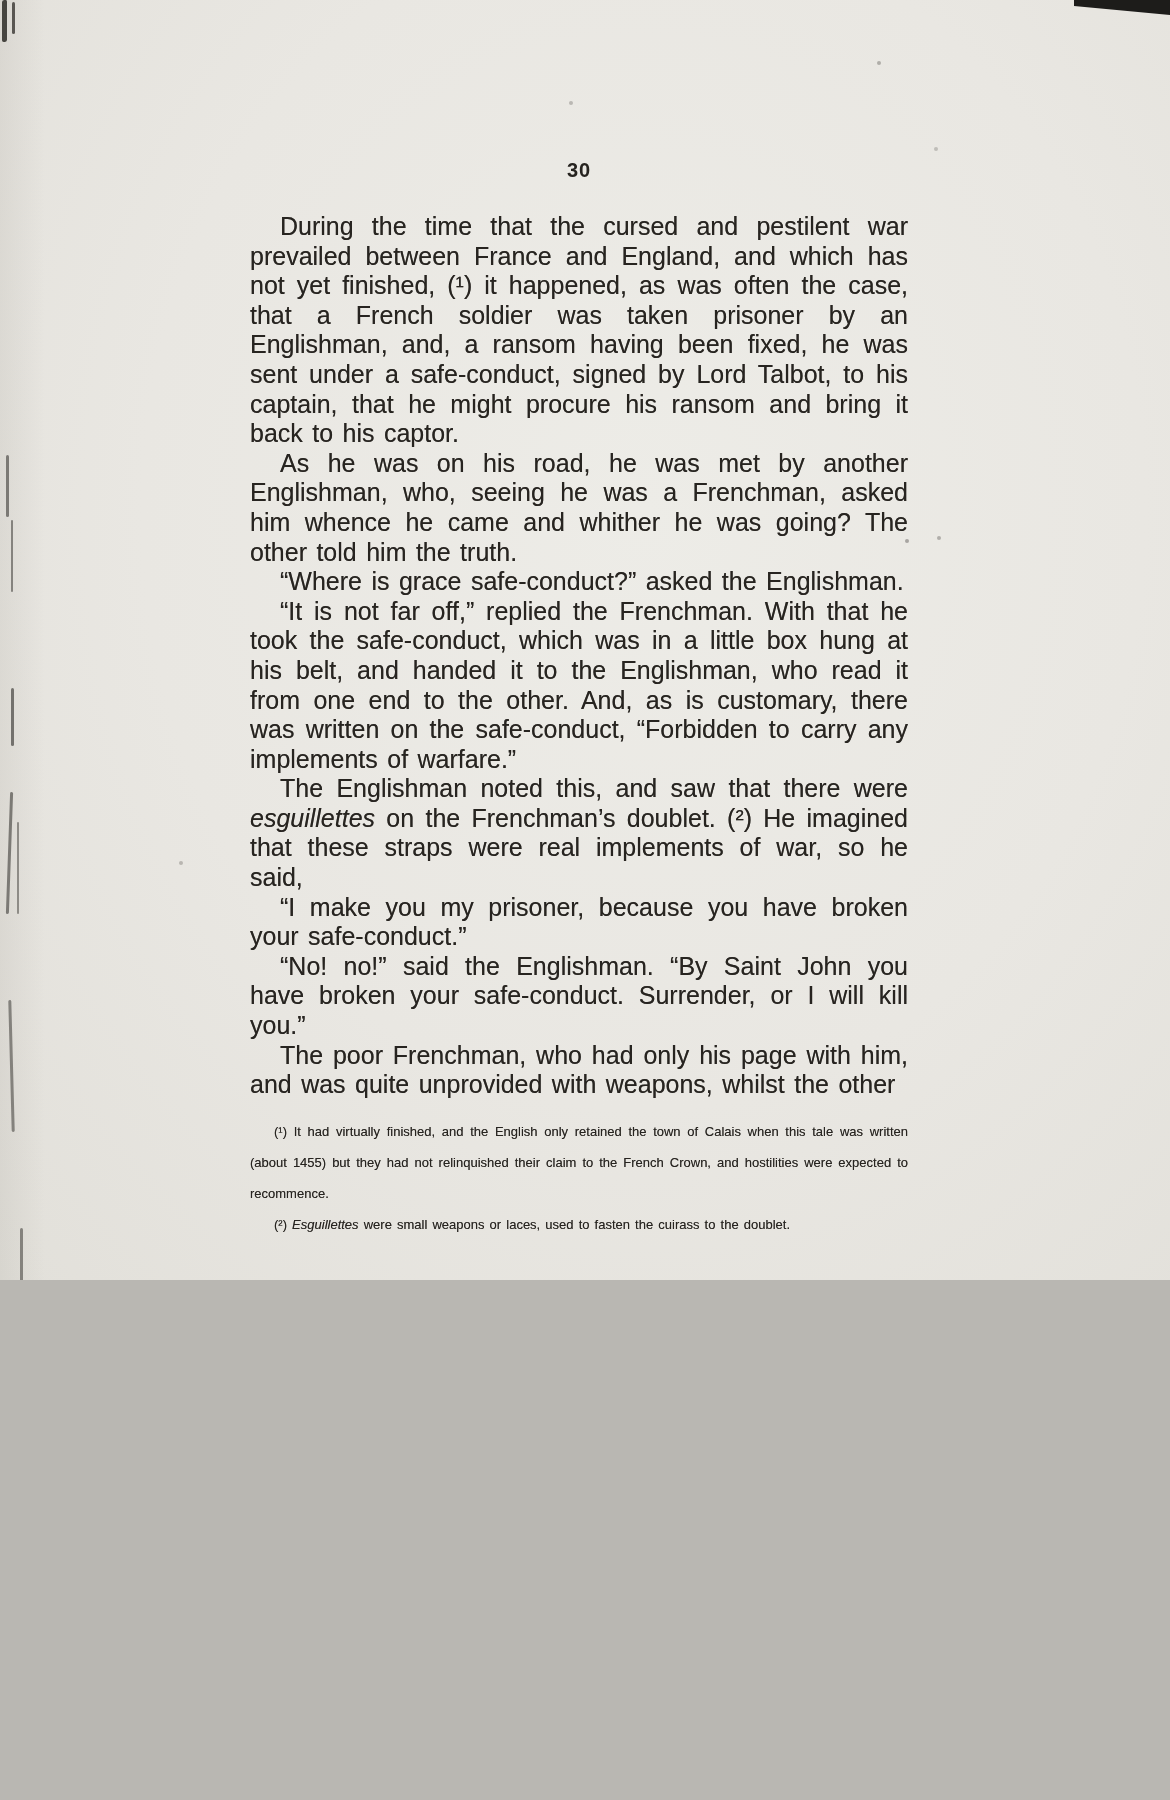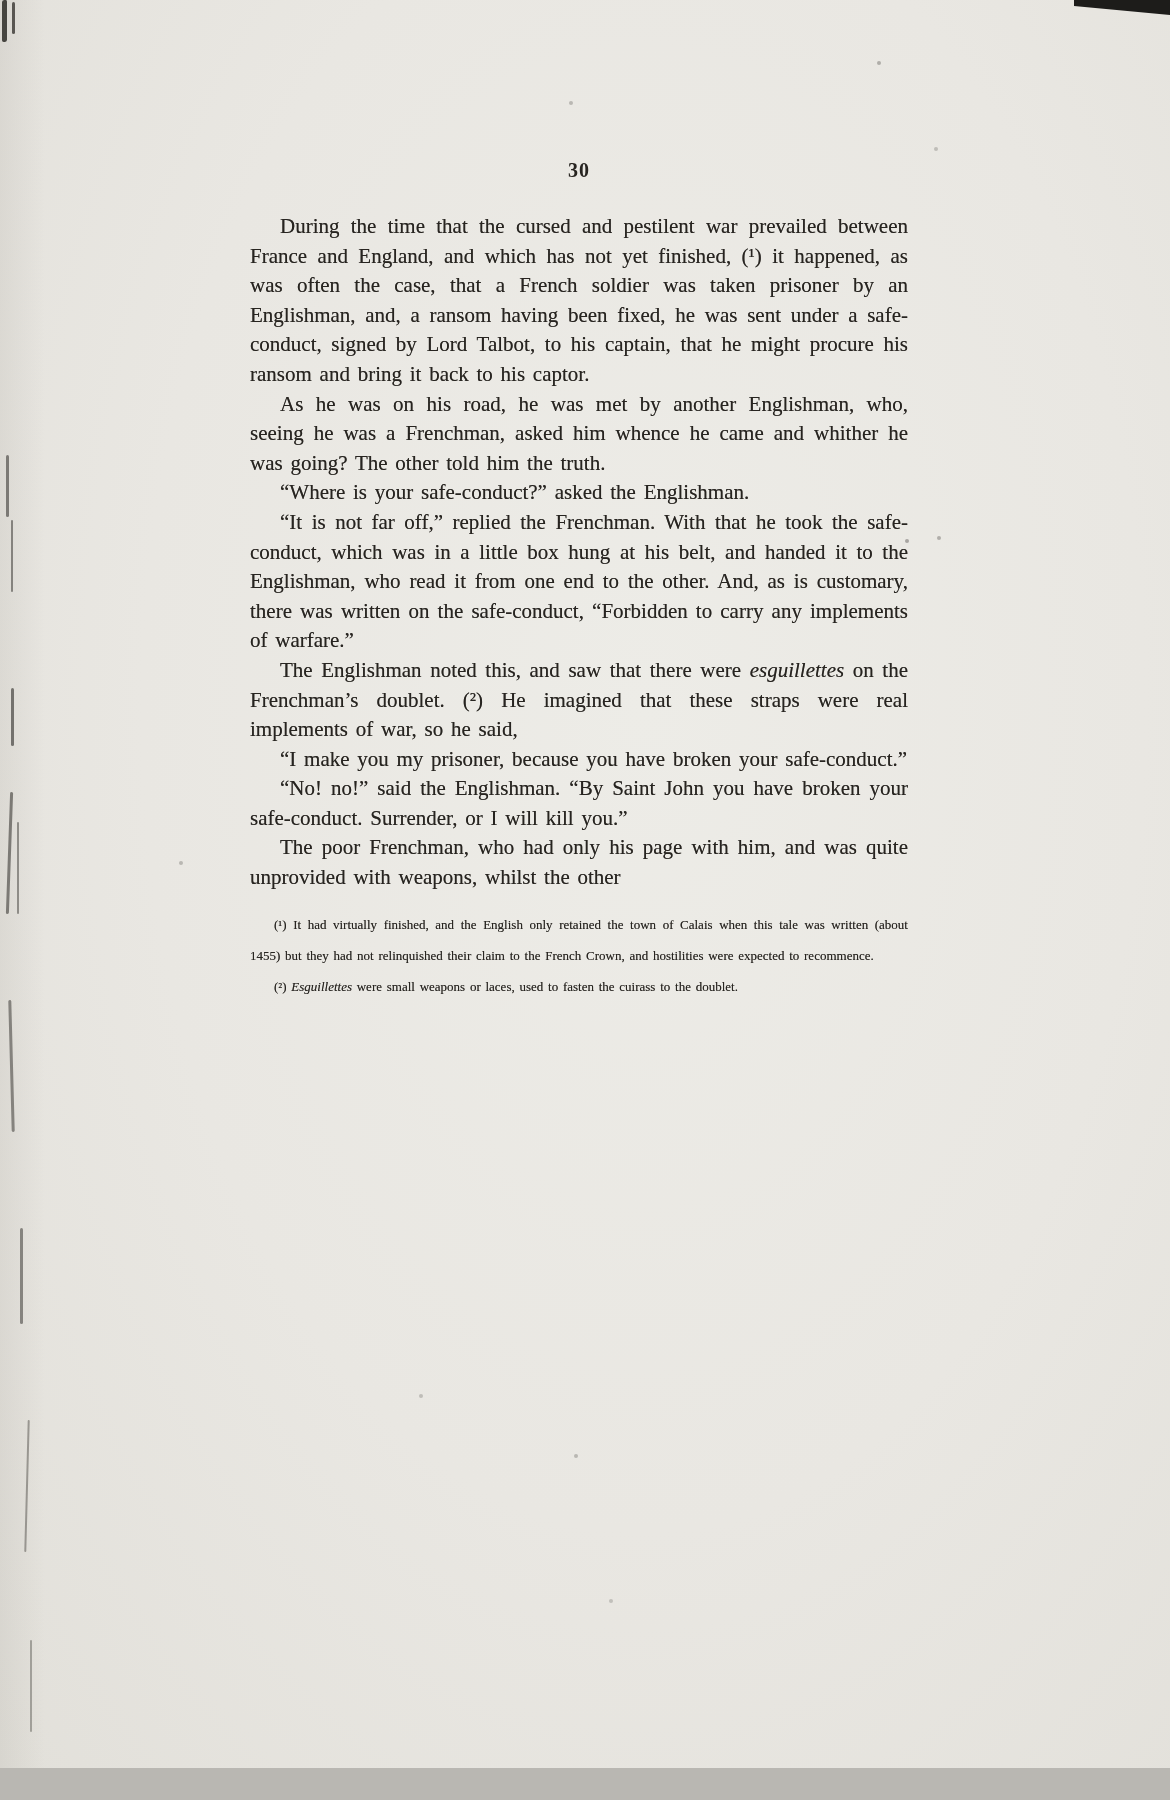"30" .page { font-family: Liberation Serif, serif -> Liberation Sans, sans-serif; height: 1768px -> 1280px }
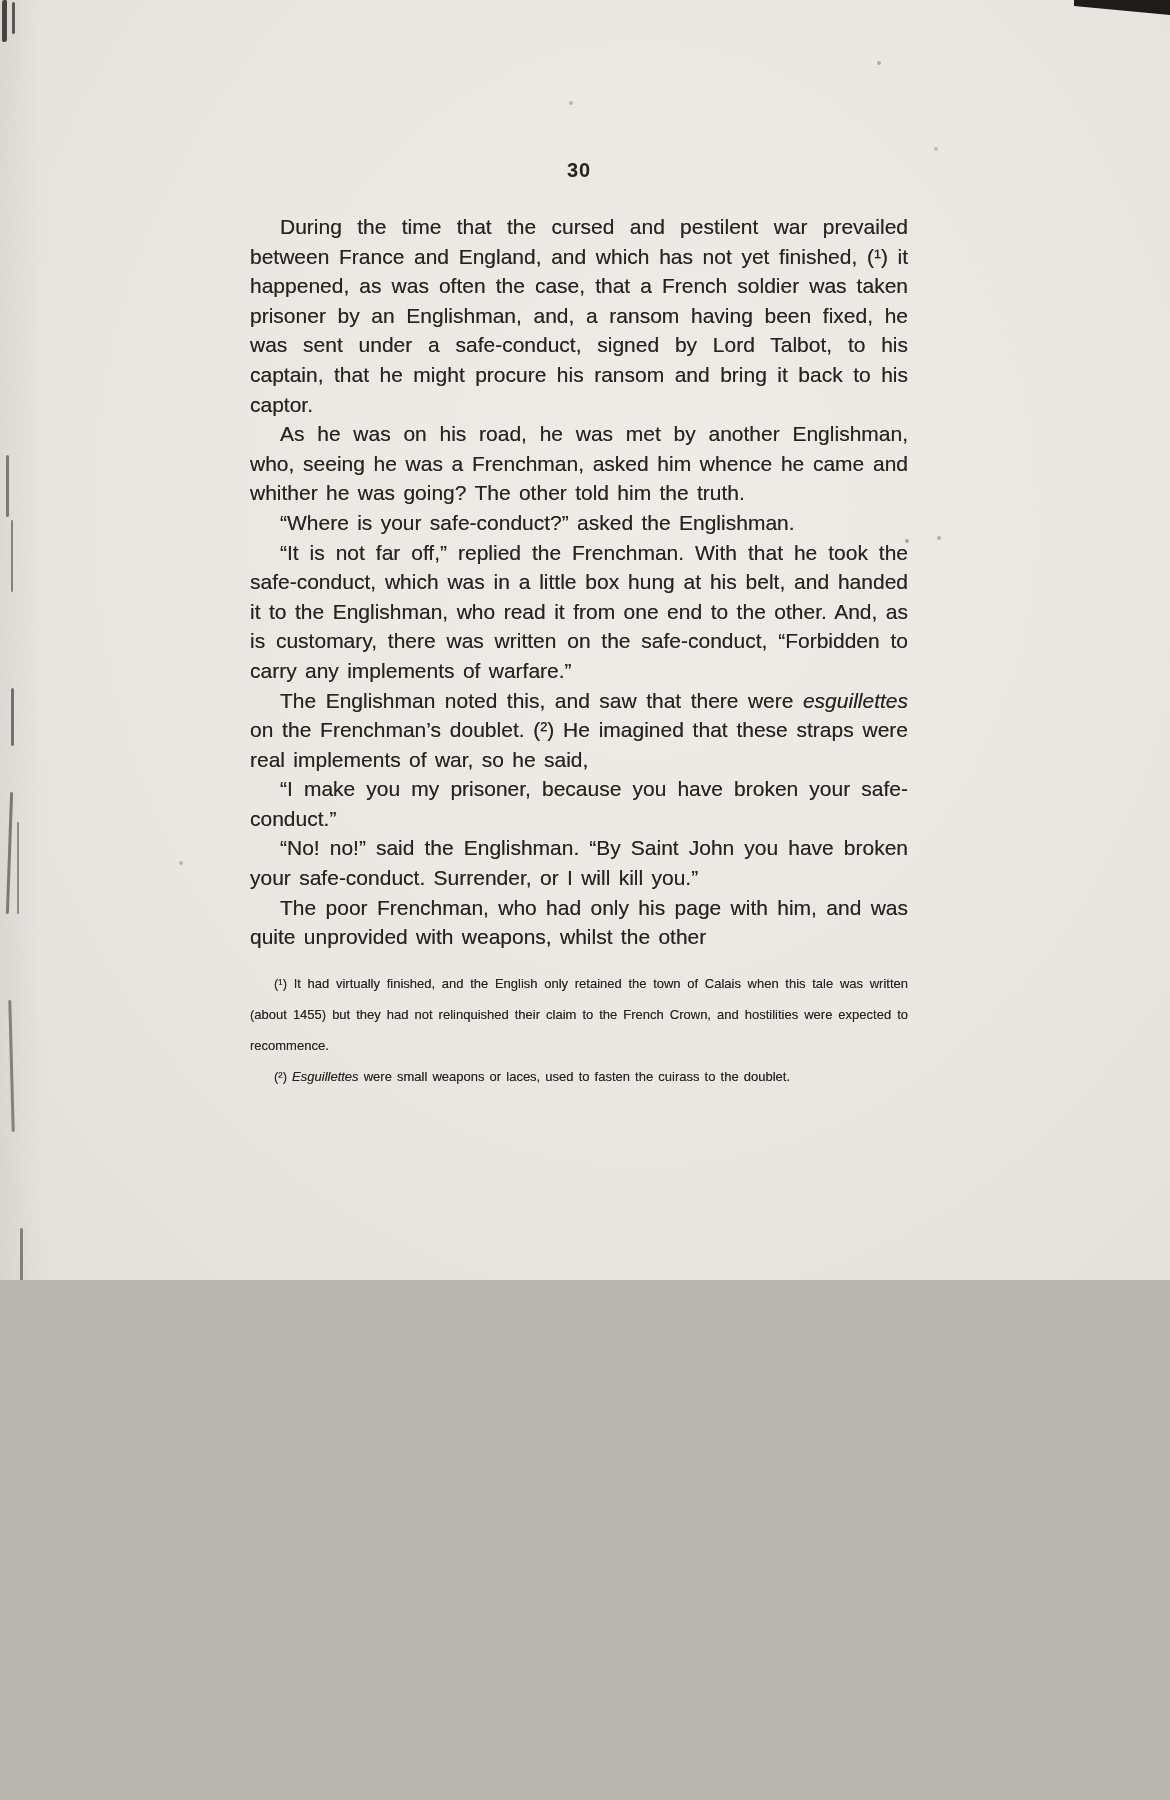"During the time that the" .par { font-size: 21px -> 25px }
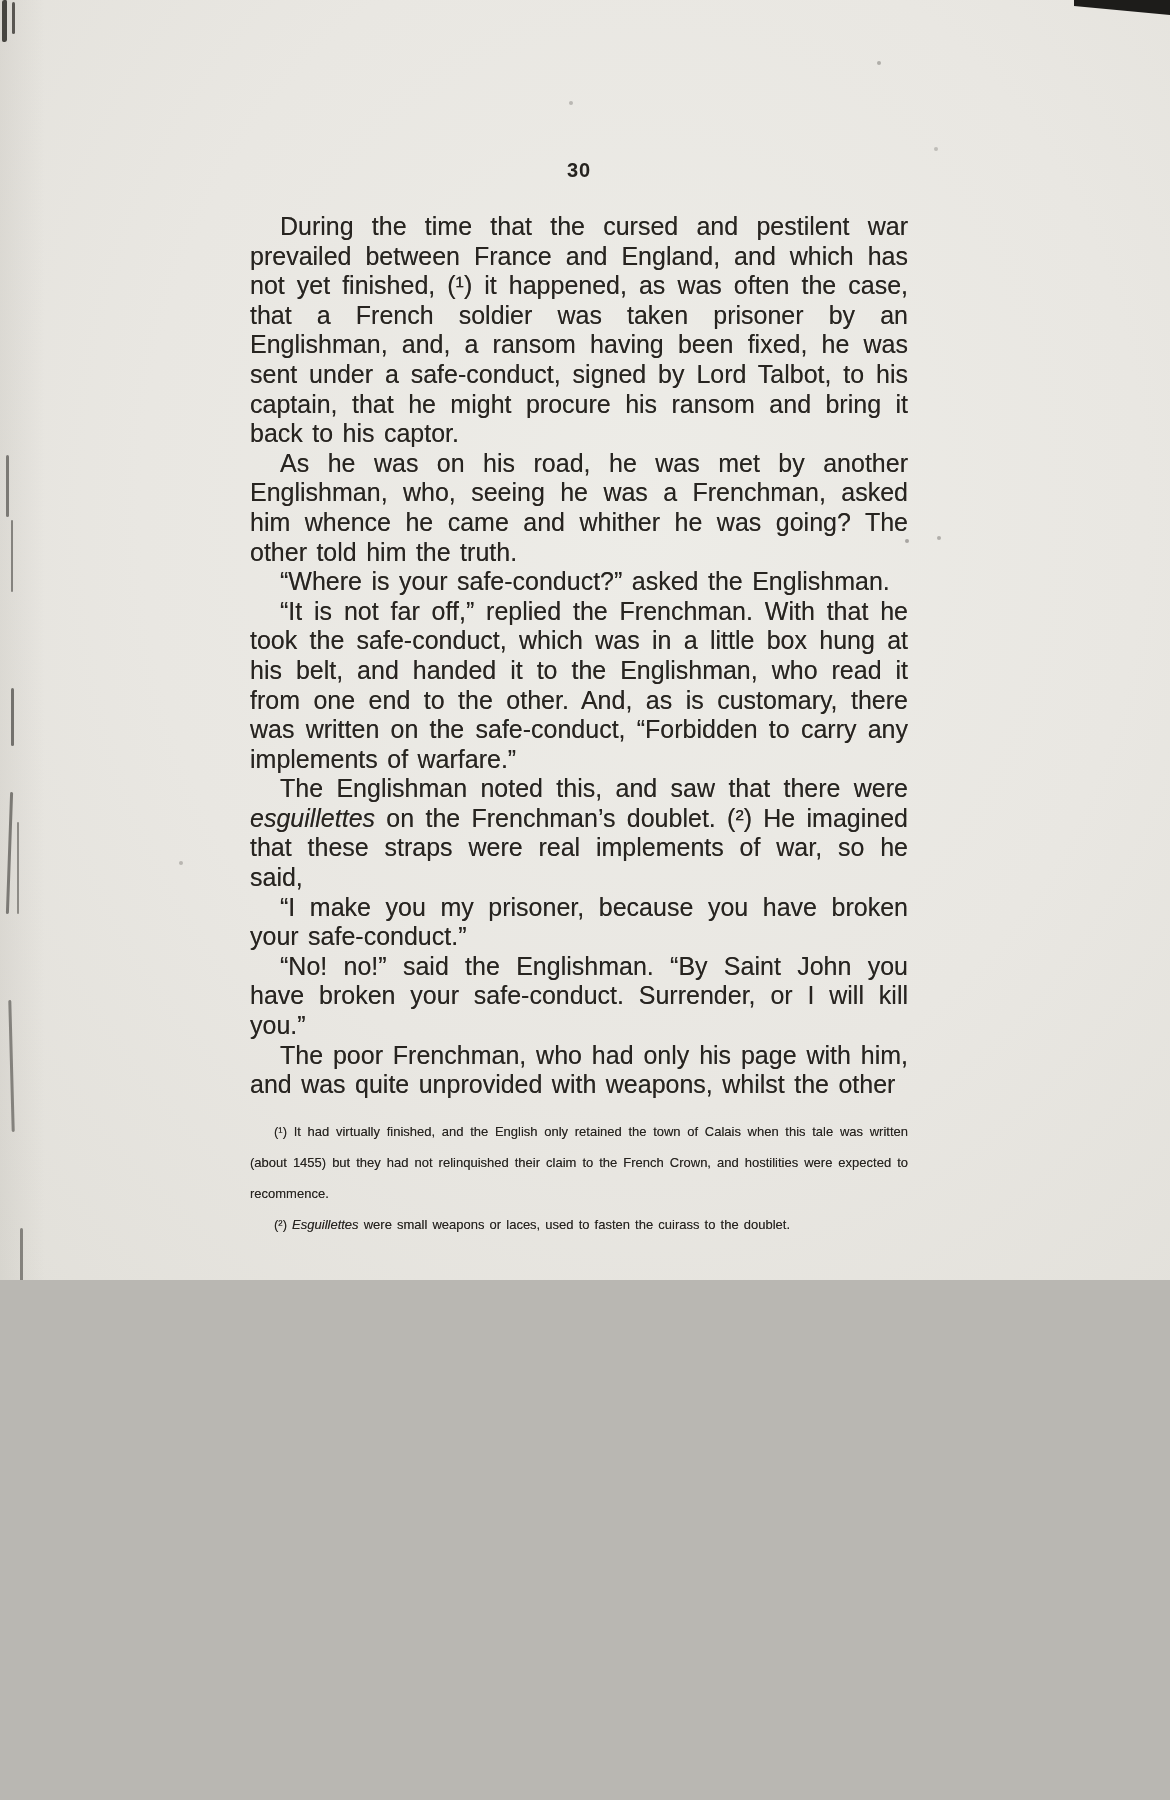"“Where is your safe-conduct?” asked" p.par { text: your -> grace }
